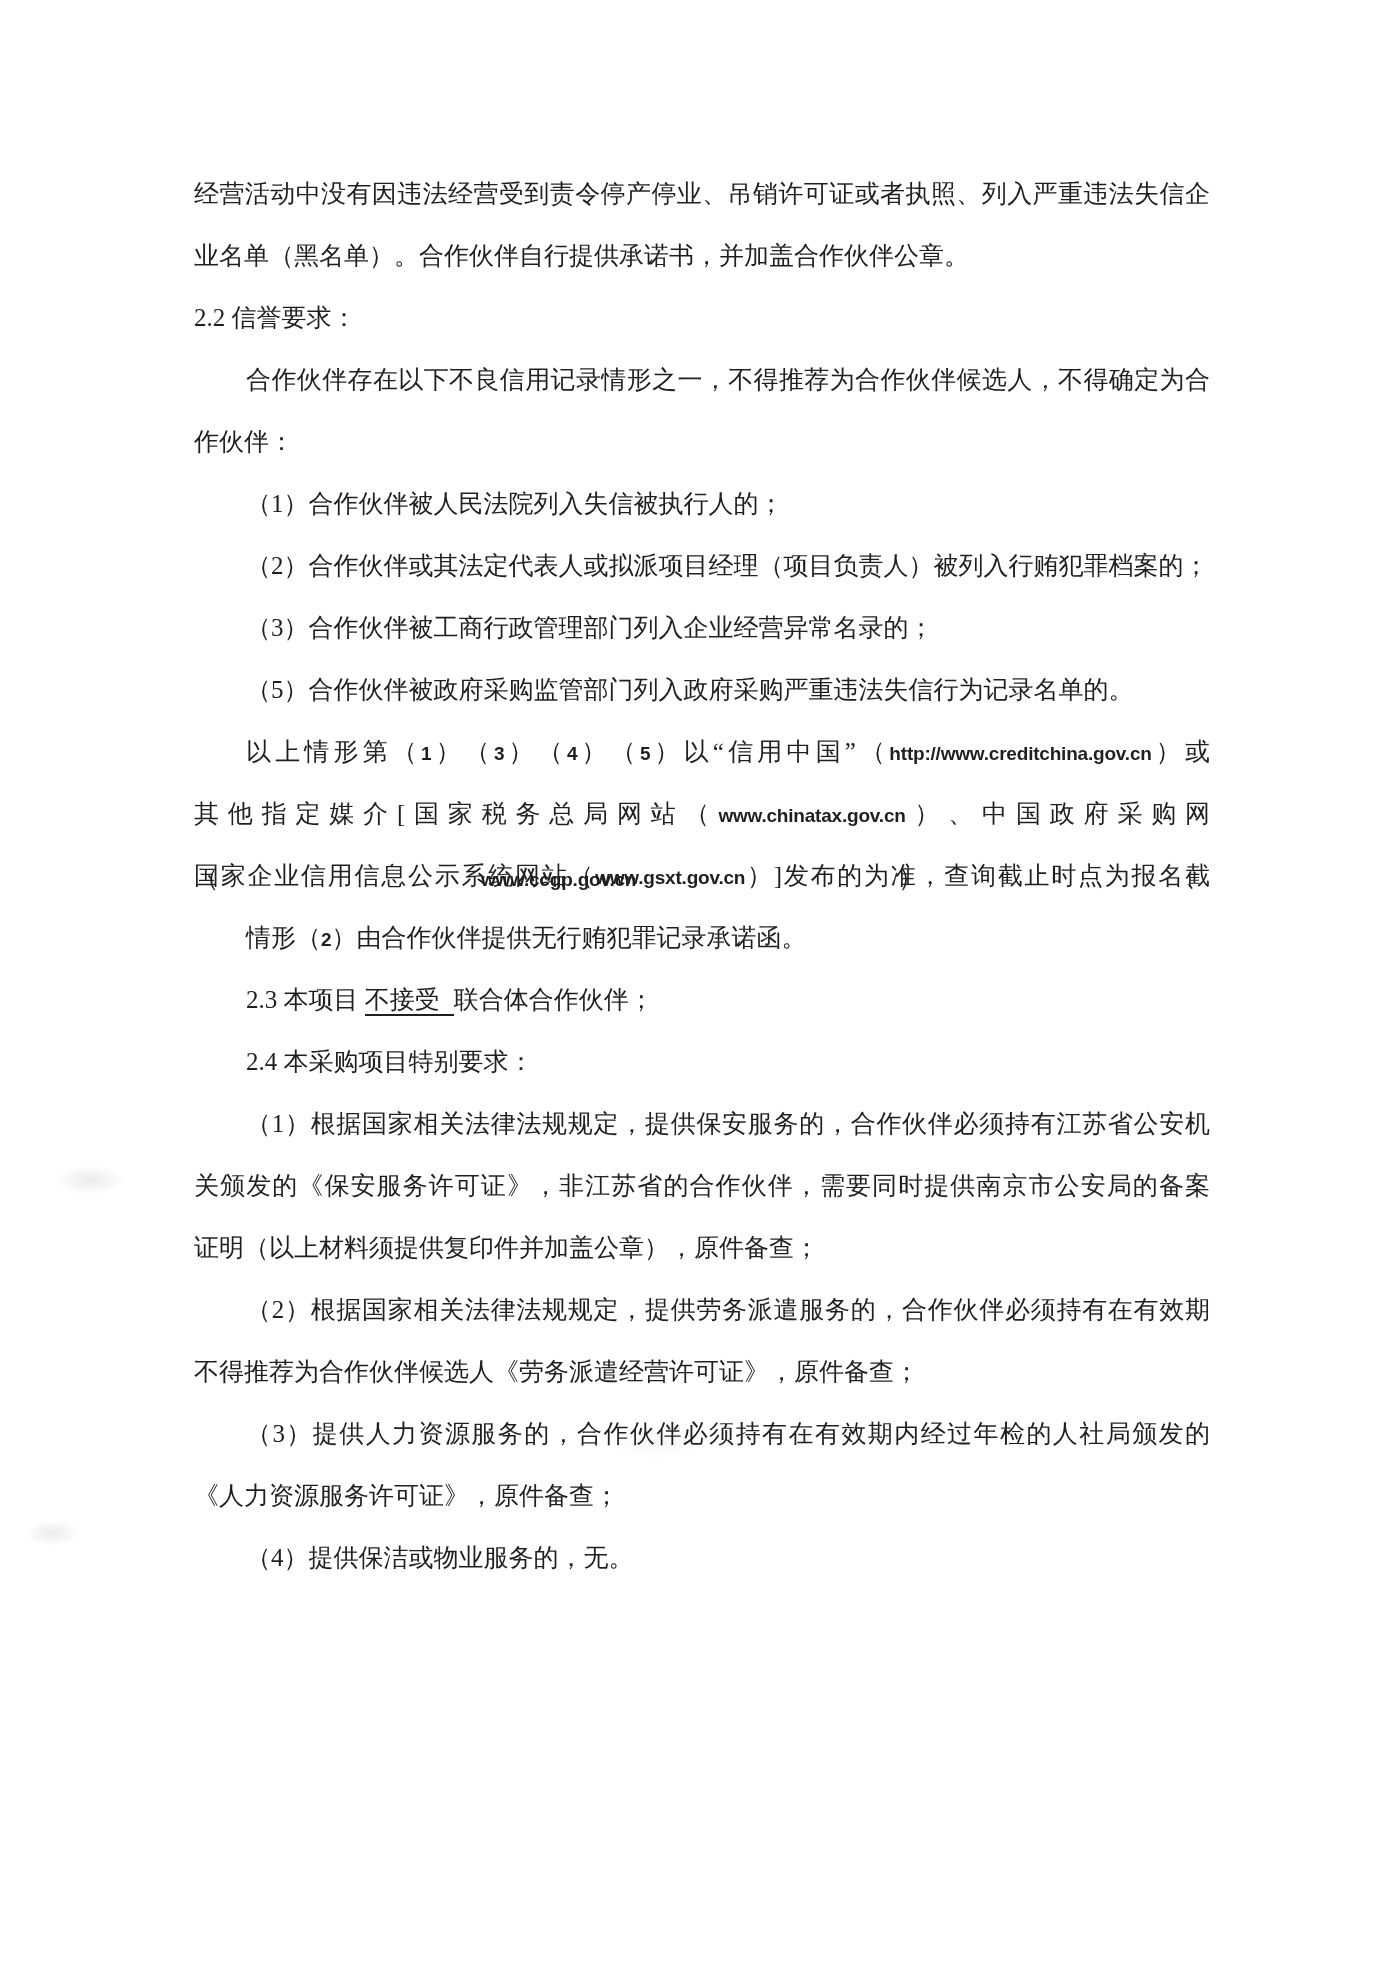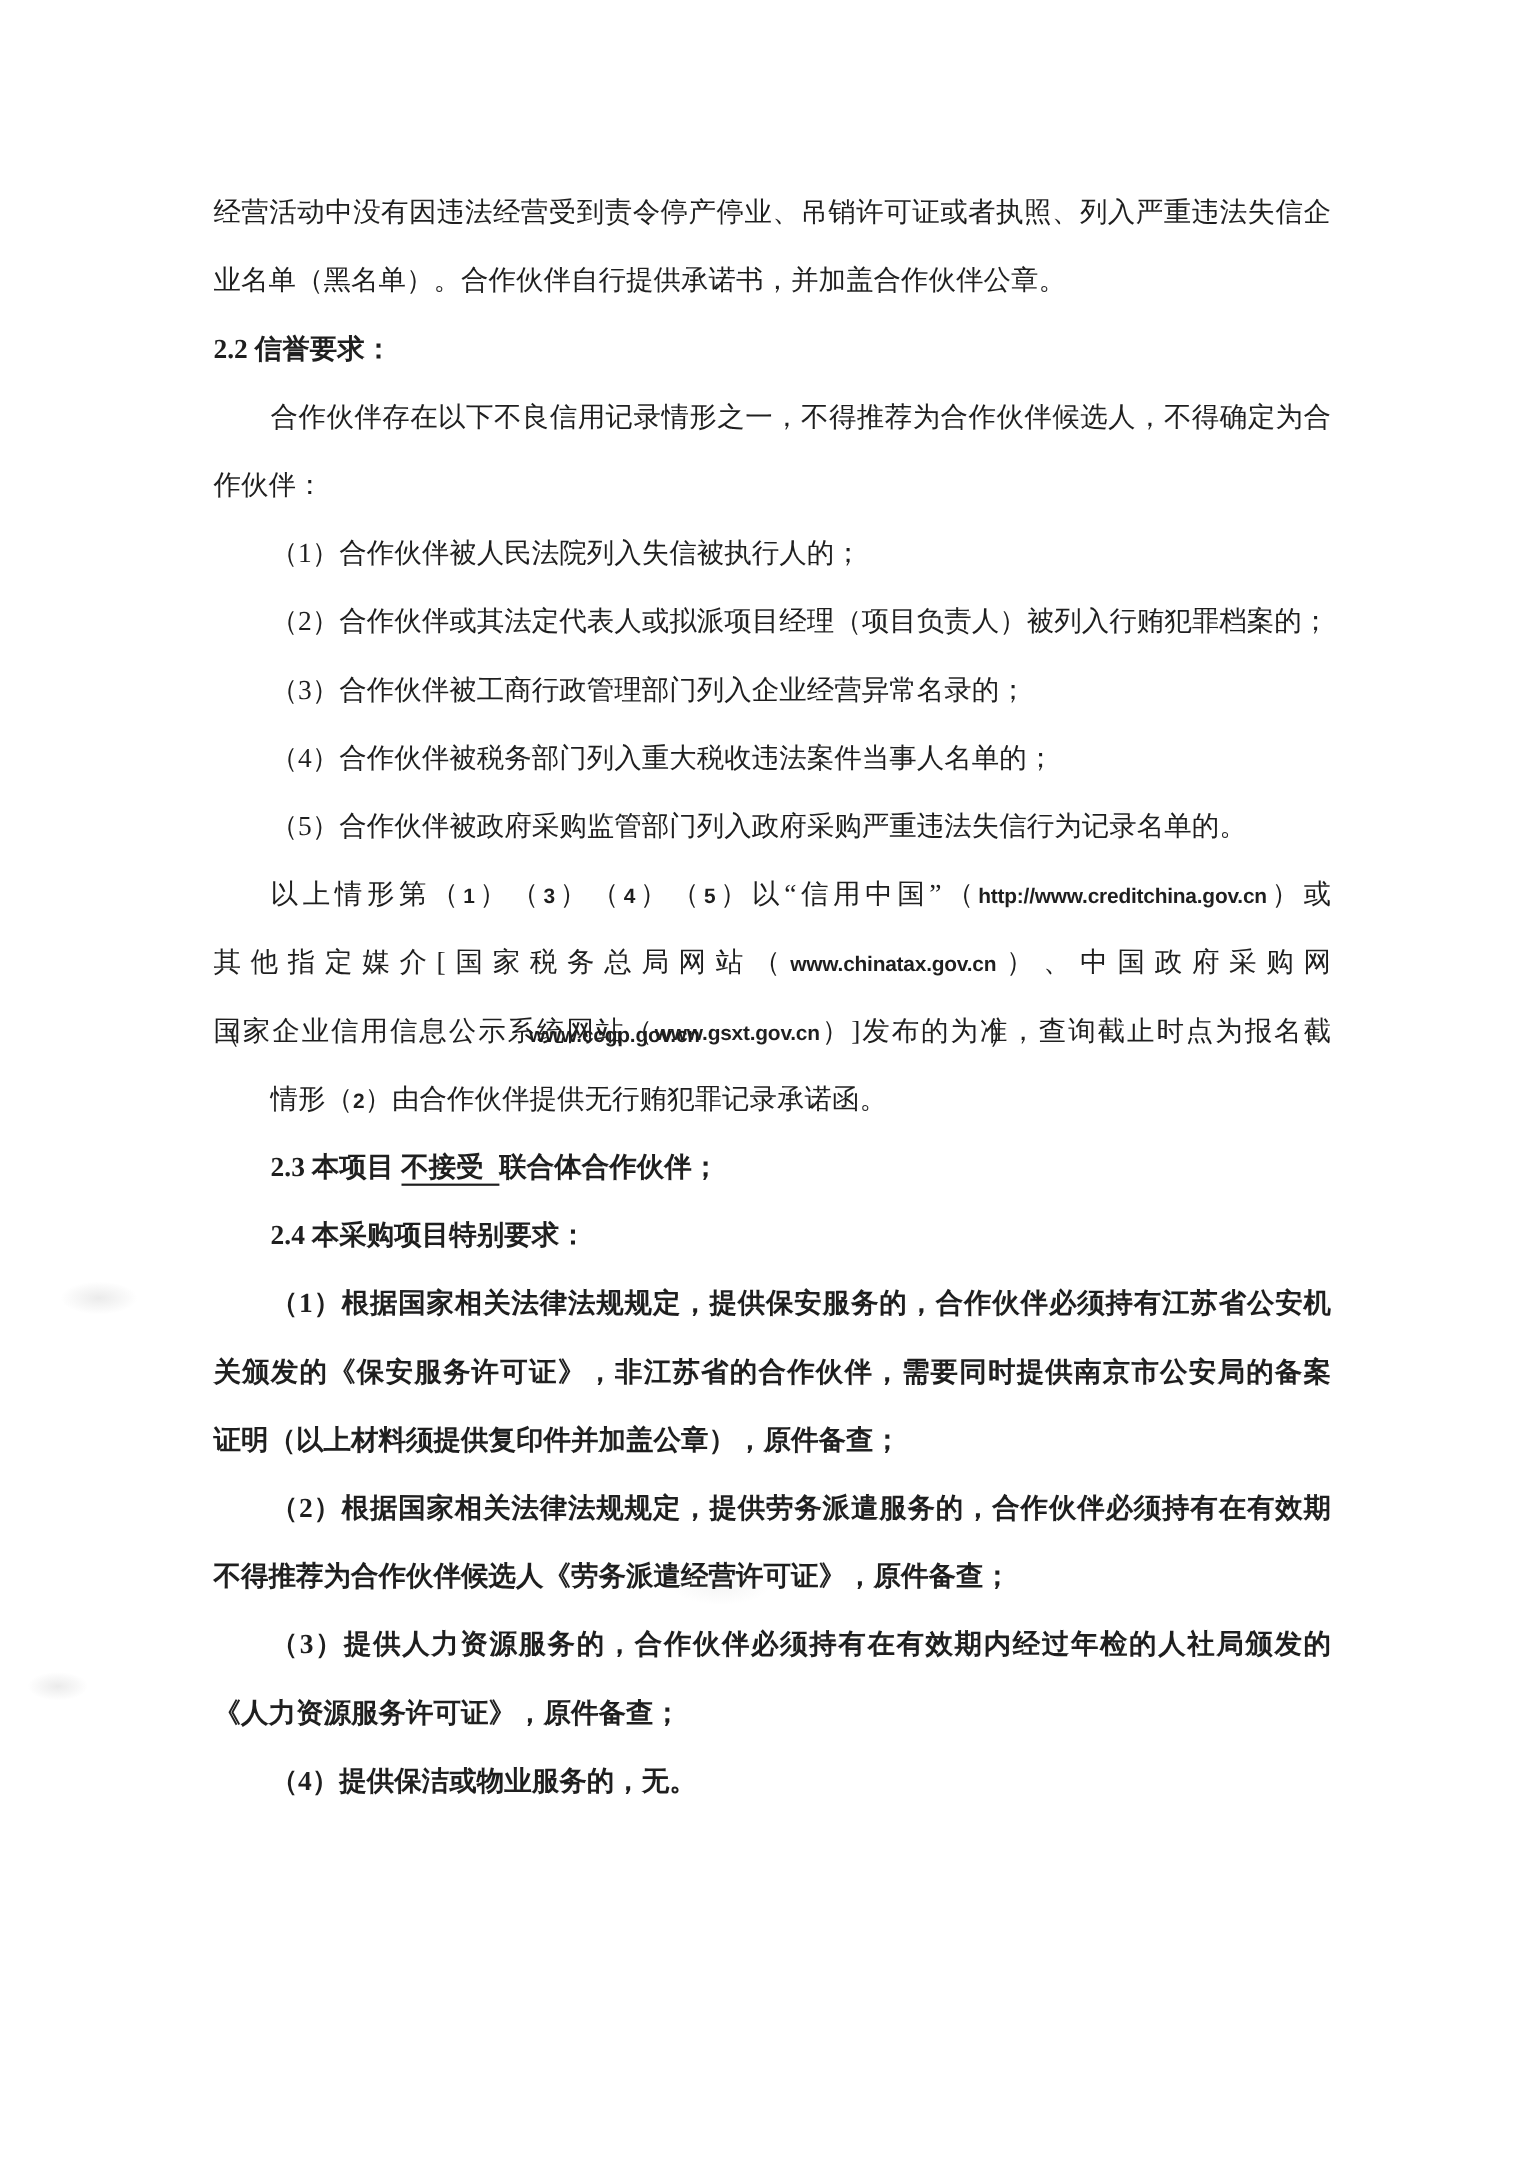"2.2 信誉要求：" .line.bold { font-weight: 700 -> 400 }
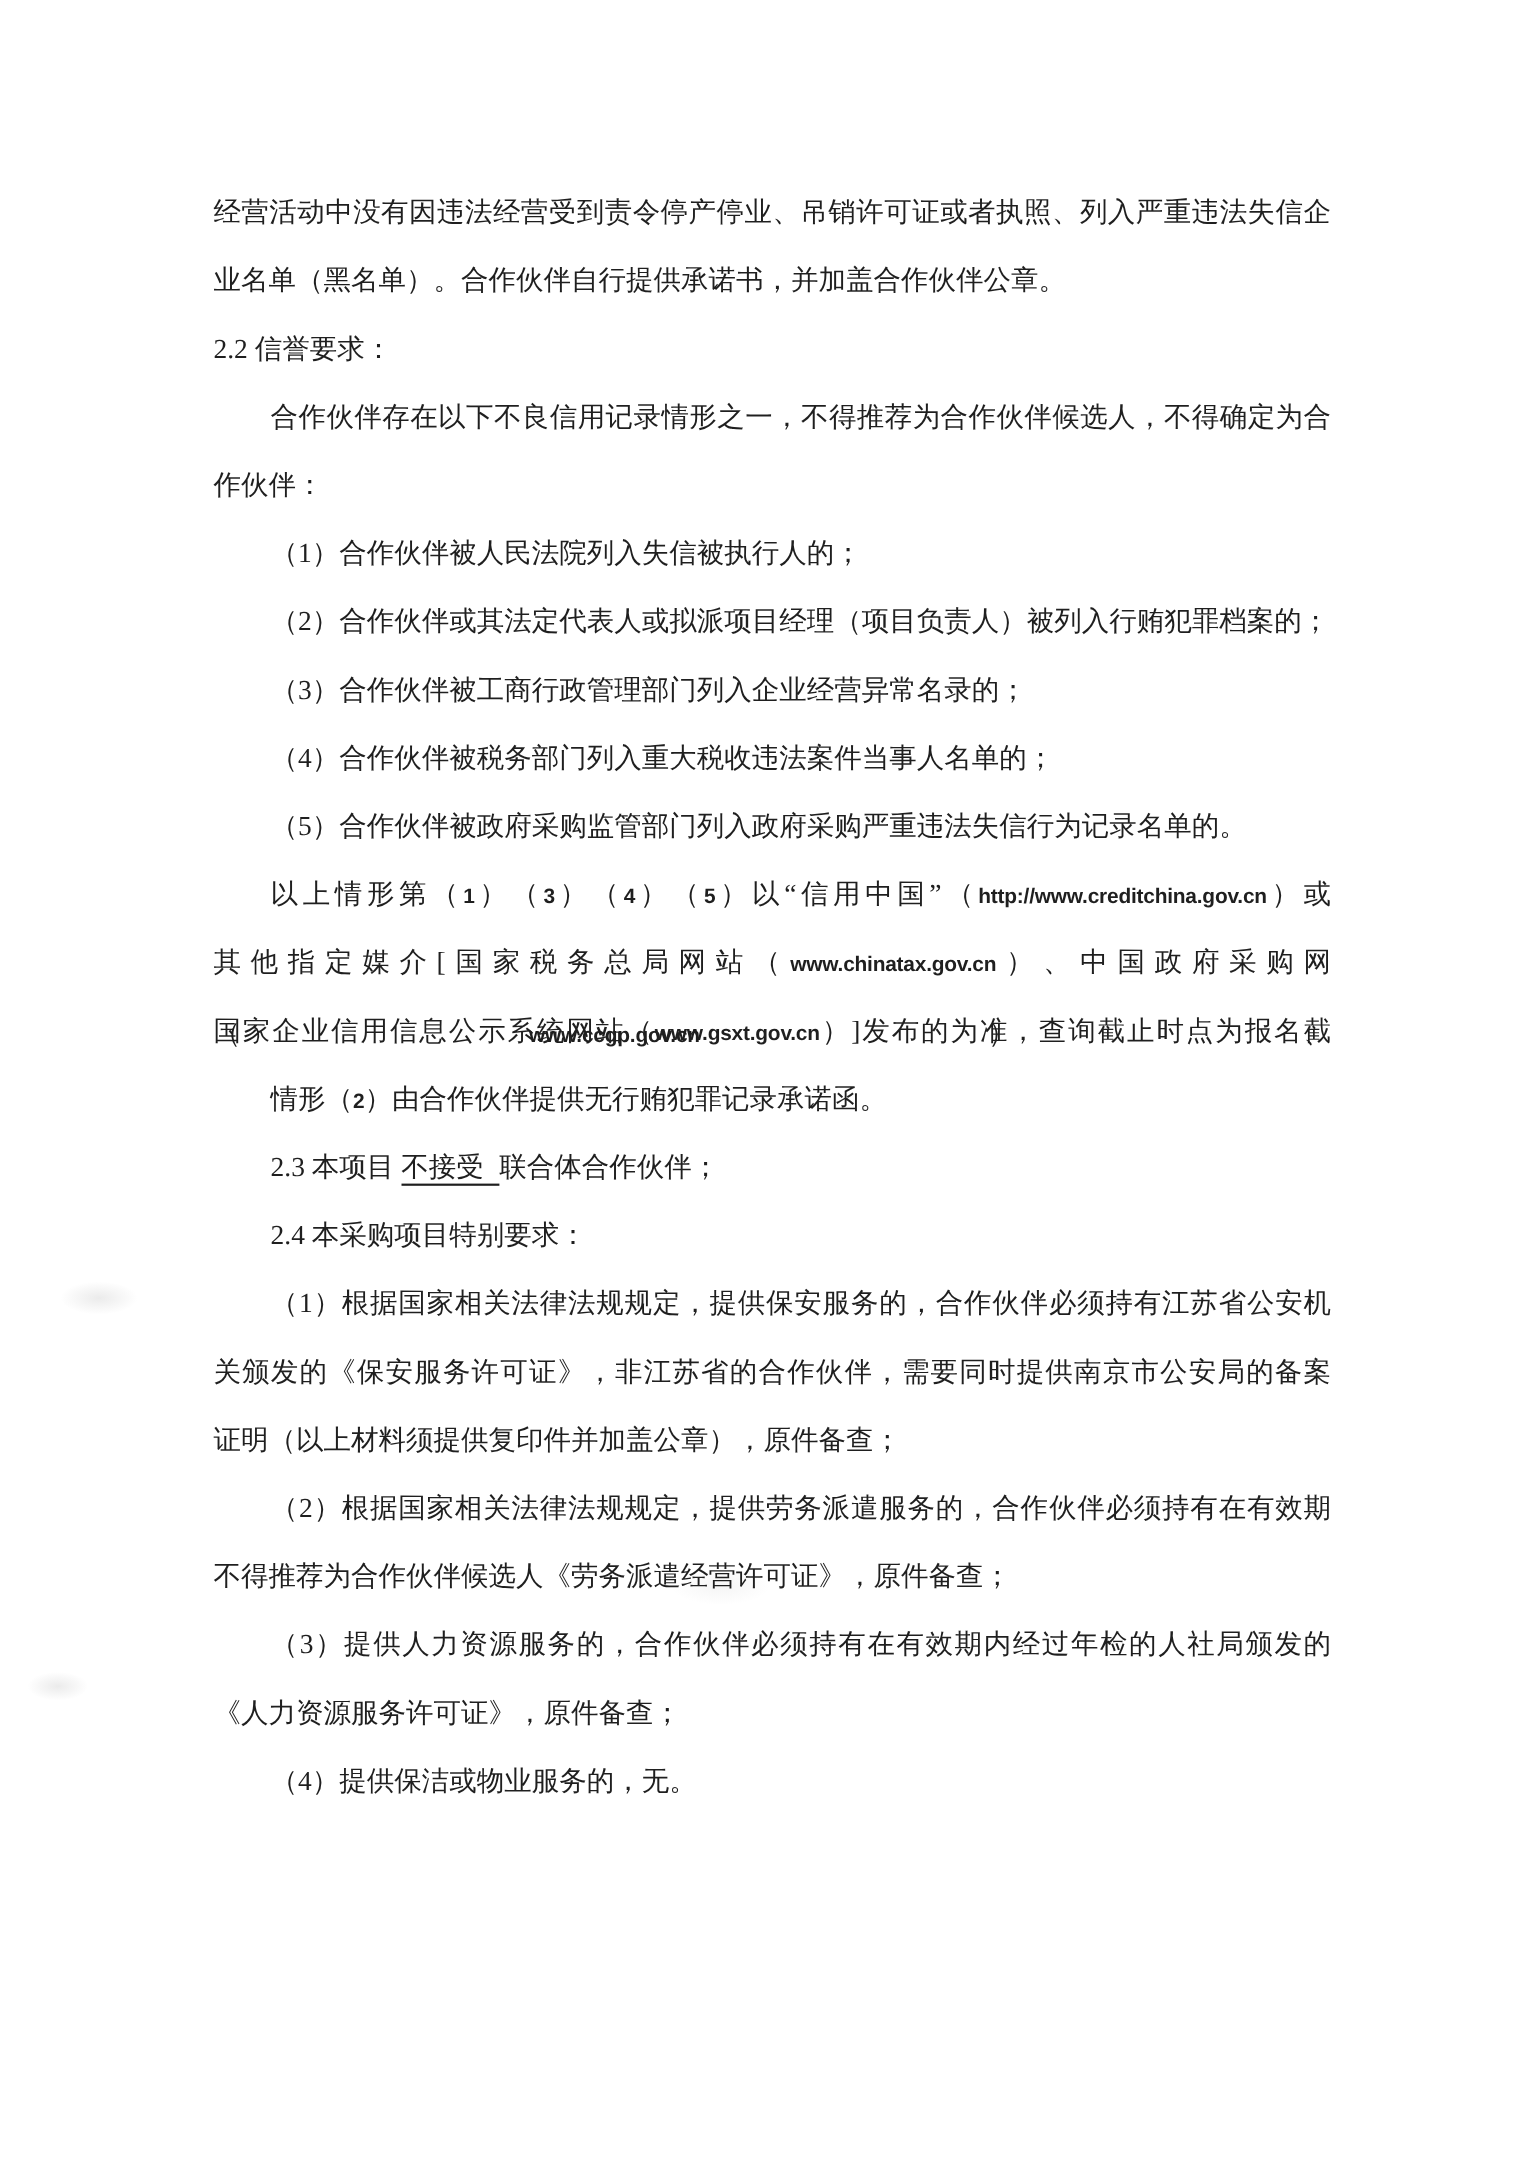"（4）合作伙伴被税务部门列入重大税收违法案件当事人名单的；" div.line { html: <div>（4）合作伙伴被税务部门列入重大税收违法案件当事人名单的；</div> -> none }
